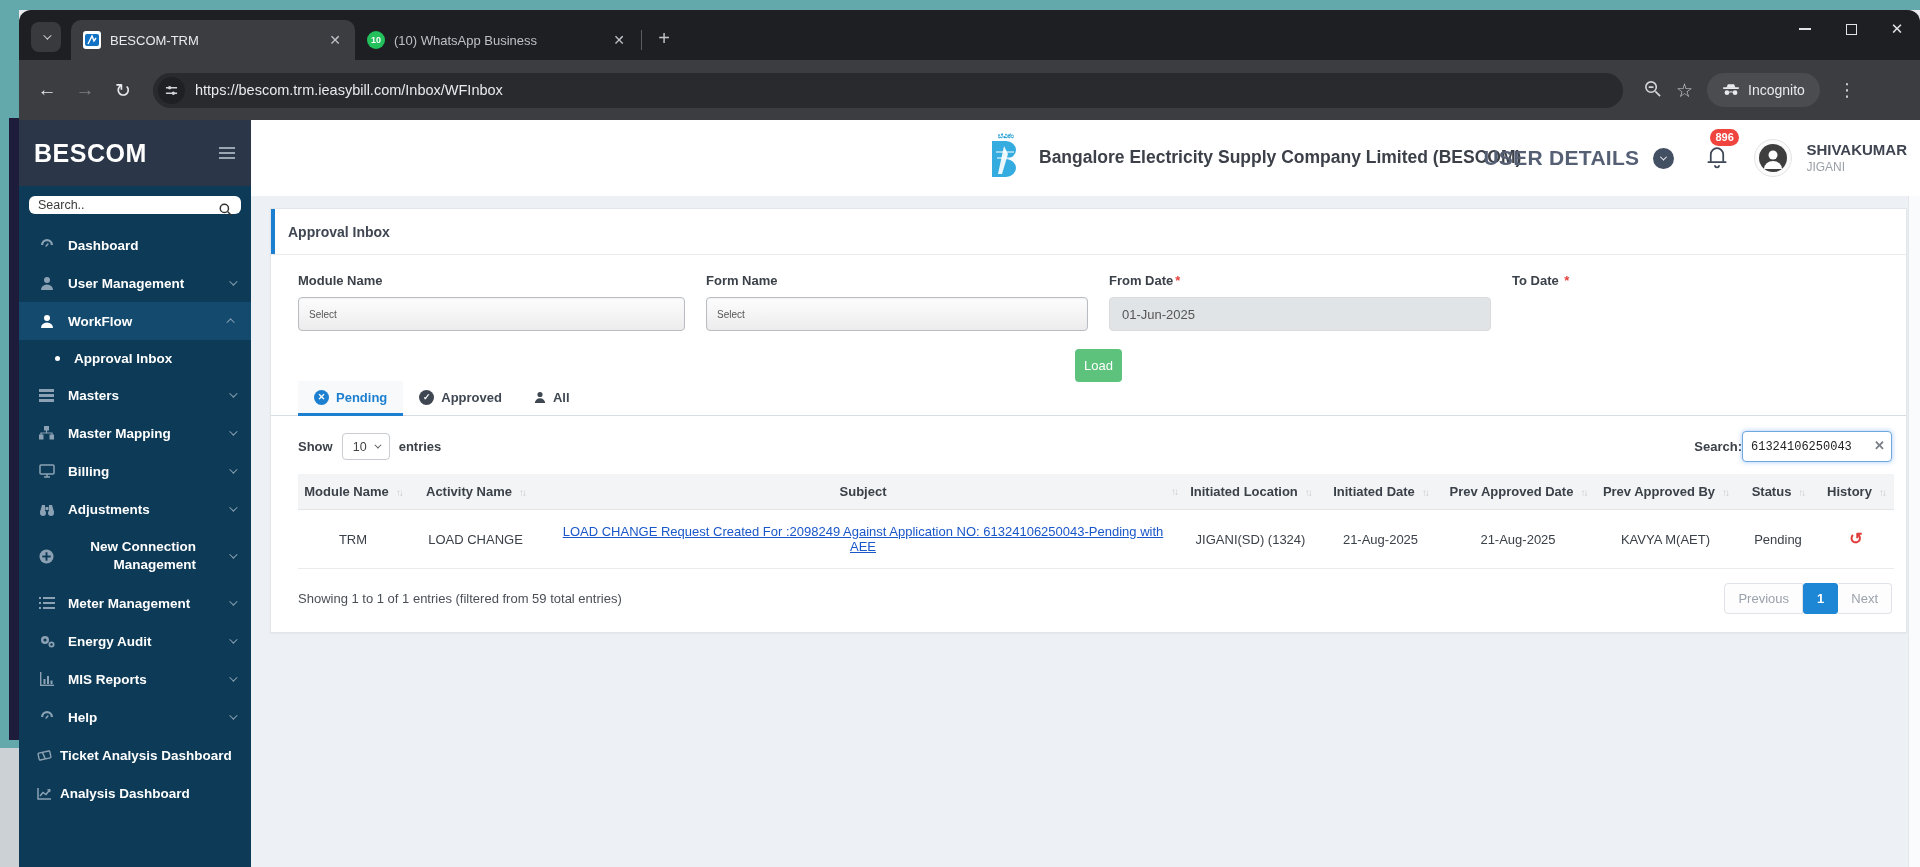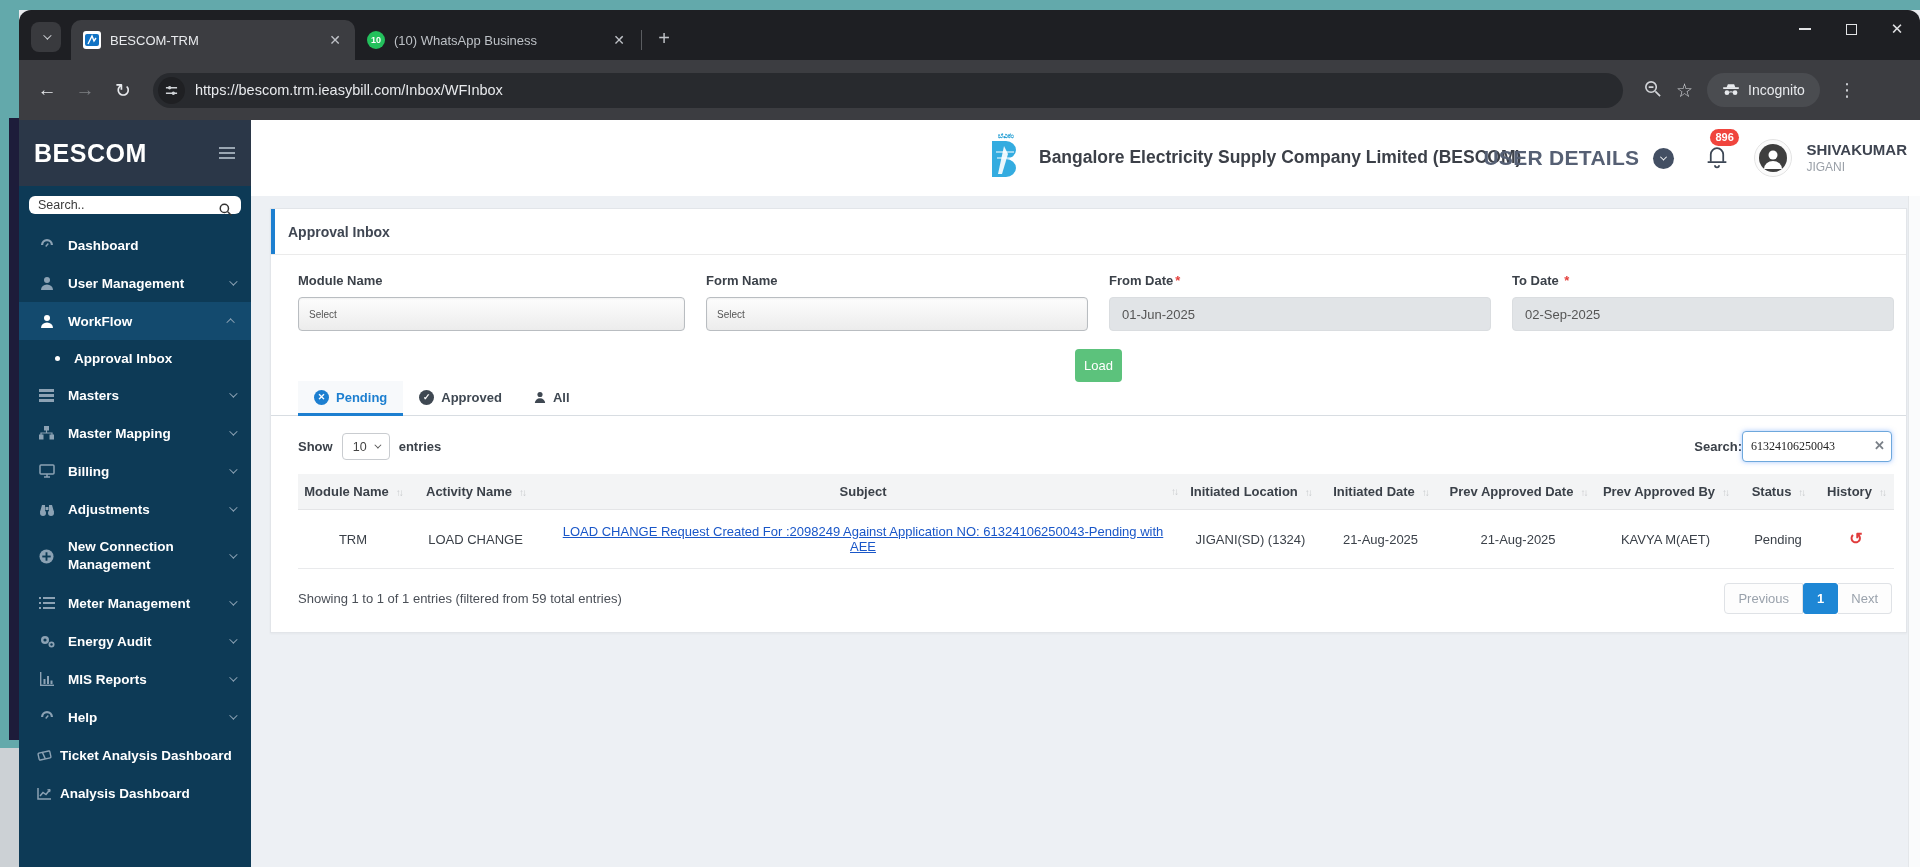"Dashboard" .menu { text-align: none -> right }
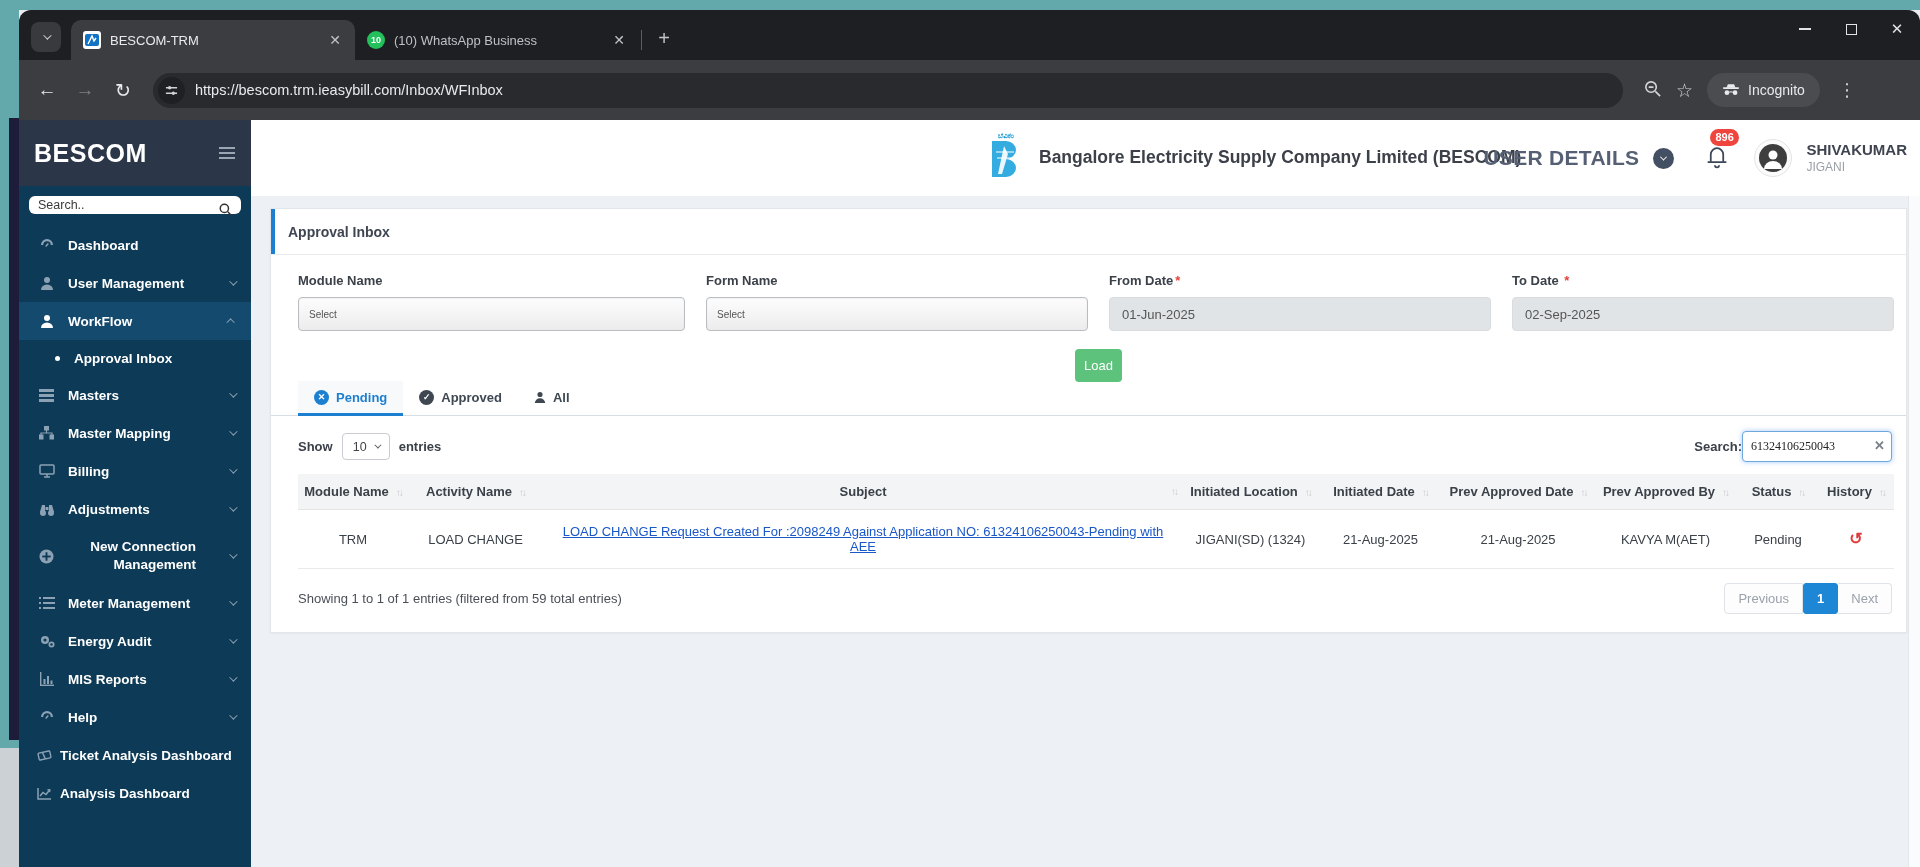"02-Sep-2025" div.f-date { html: <div> <span>02-Sep-2025</span> </div> -> none }
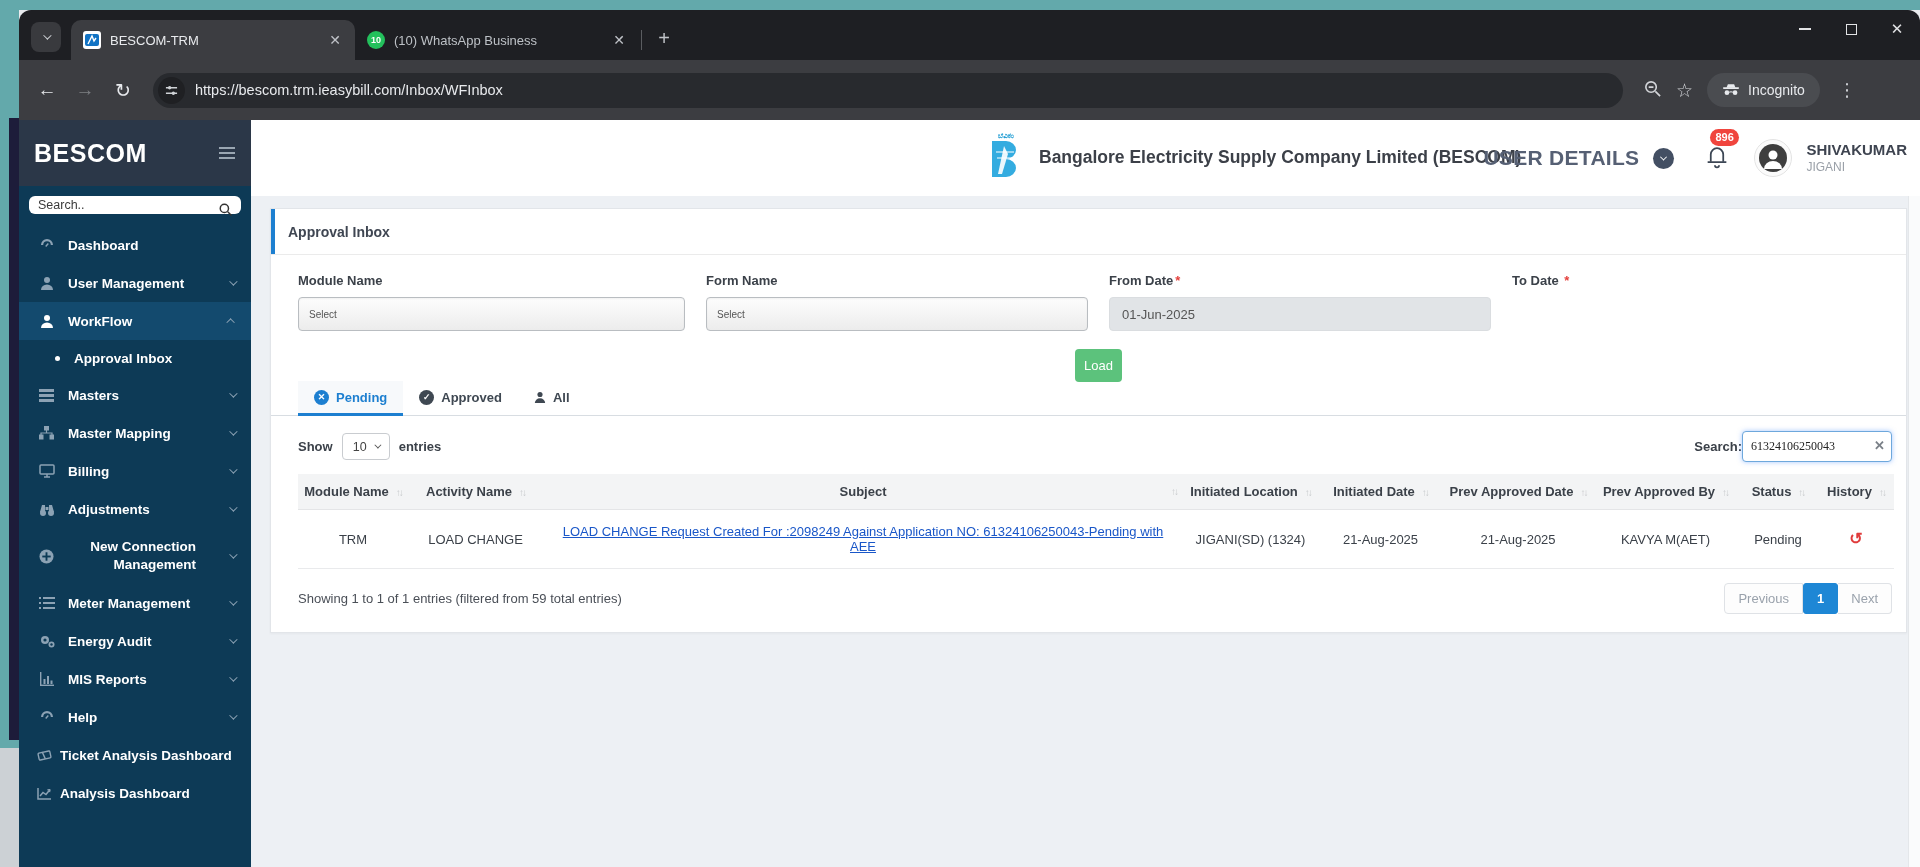"61324106250043" .search-box input { font-family: Liberation Serif, serif -> Liberation Mono, monospace }
